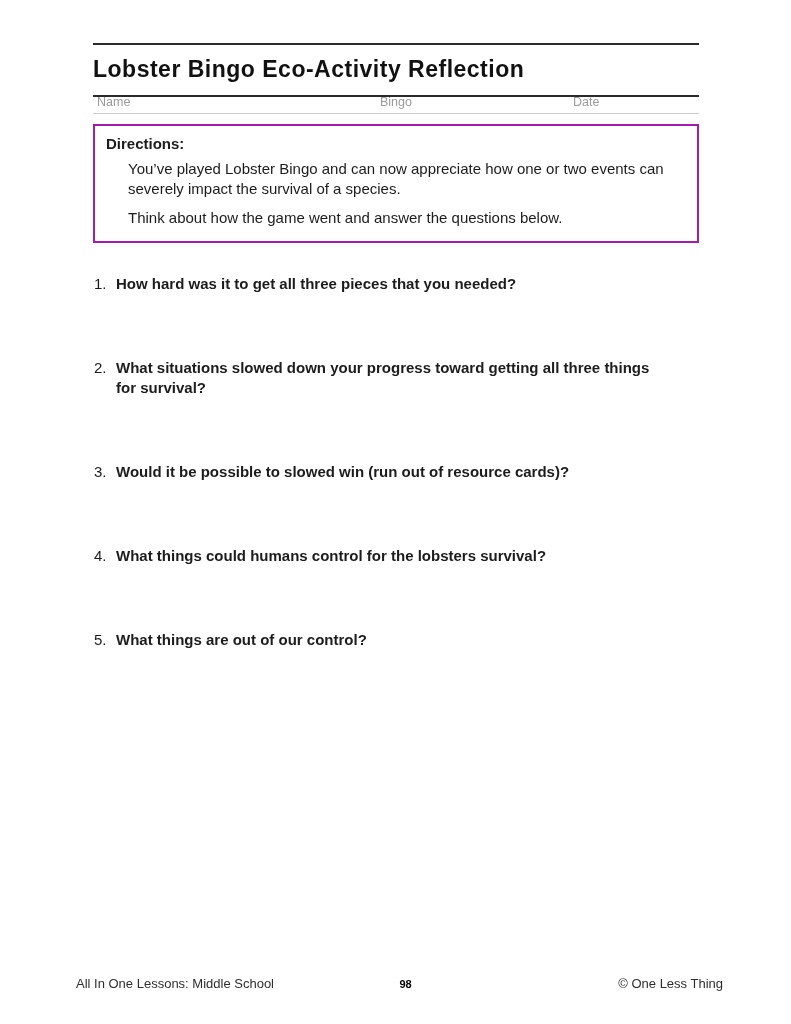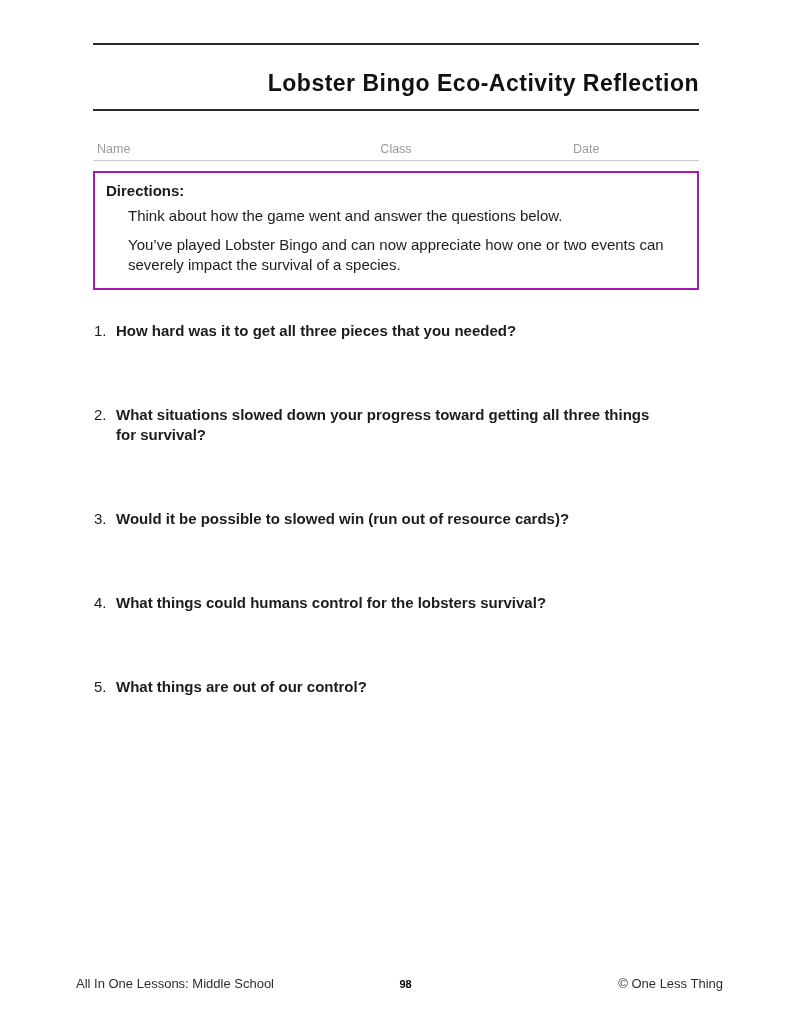"Lobster Bingo Eco-Activity Reflection" .doc-title { padding: 25px 0 12px 0 -> 11px 0 12px 0; text-align: right -> left }
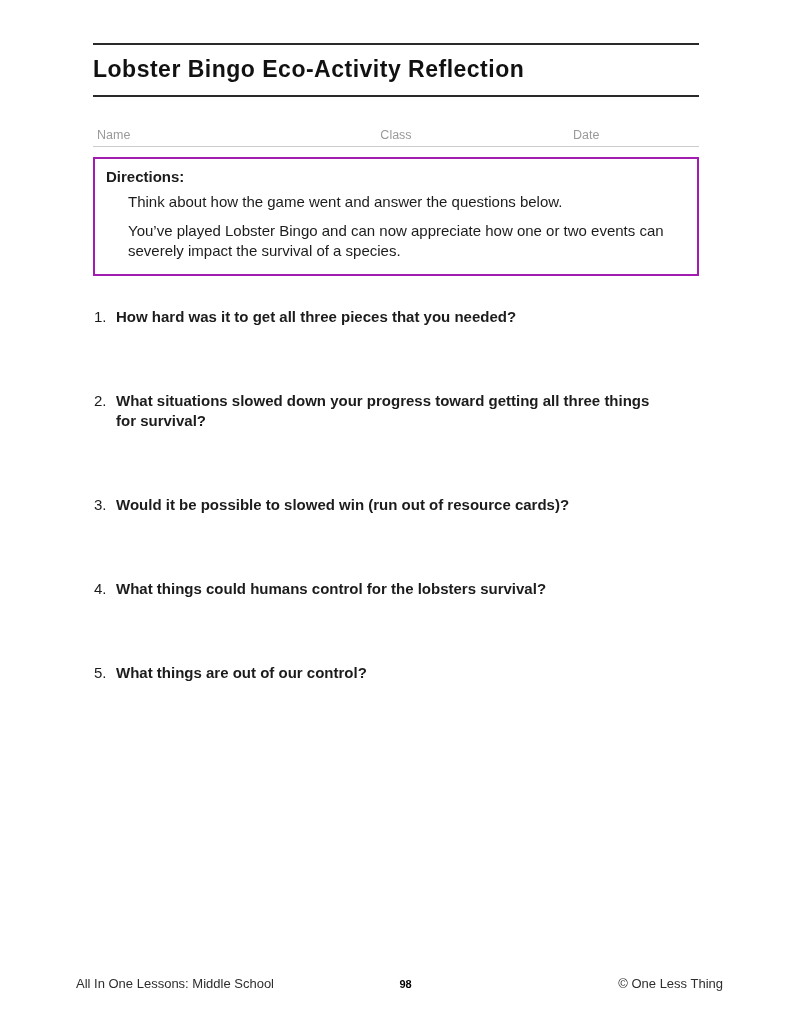"Name" .fields-row { height: 50px -> 17px }
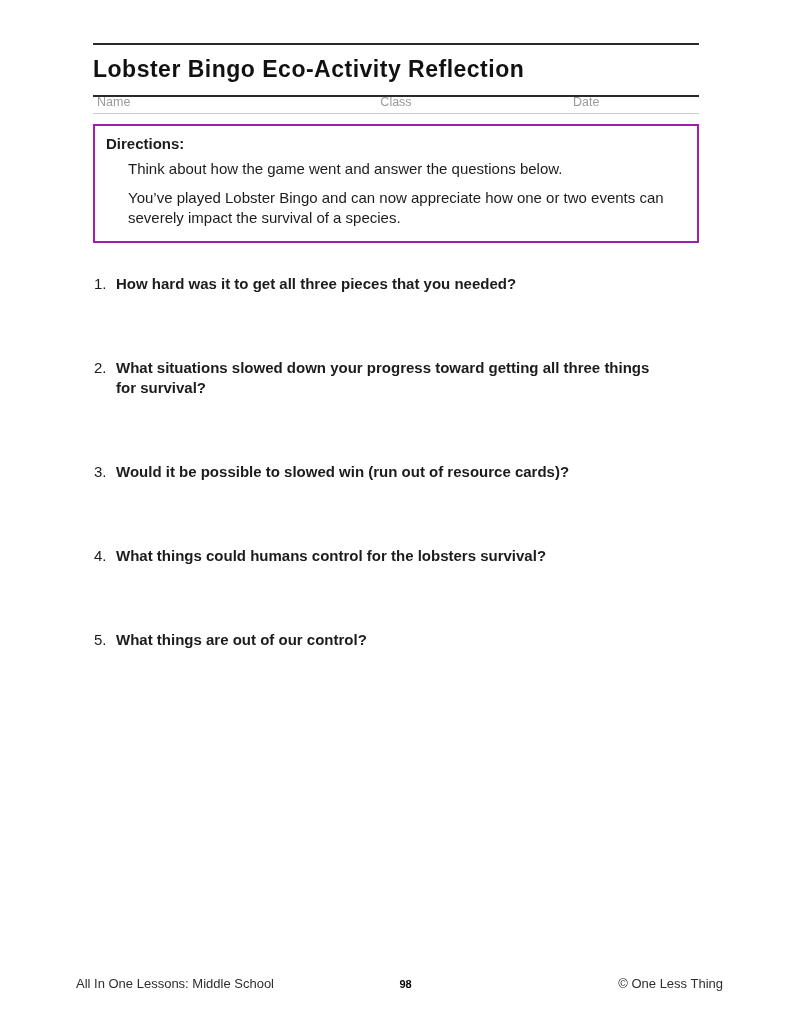"Class" span.field-label { text: Class -> Bingo }
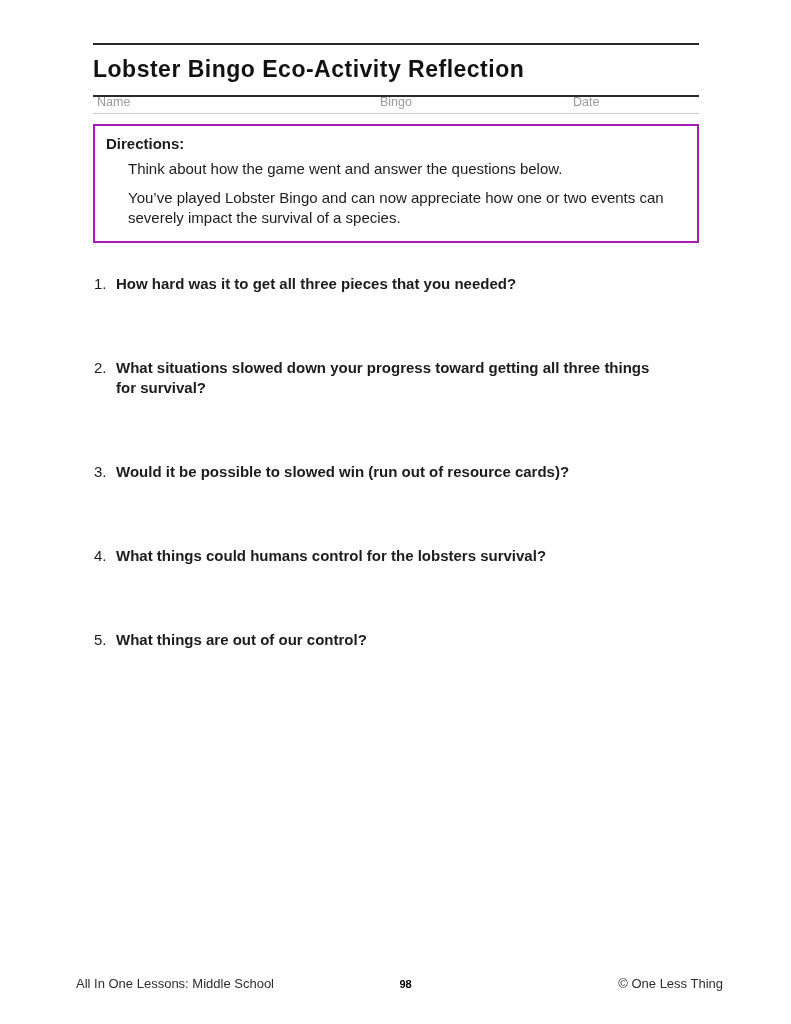"Think about how the game" div.directions-para { order: before "You’ve played Lobster Bingo and" -> after "You’ve played Lobster Bingo and" }
